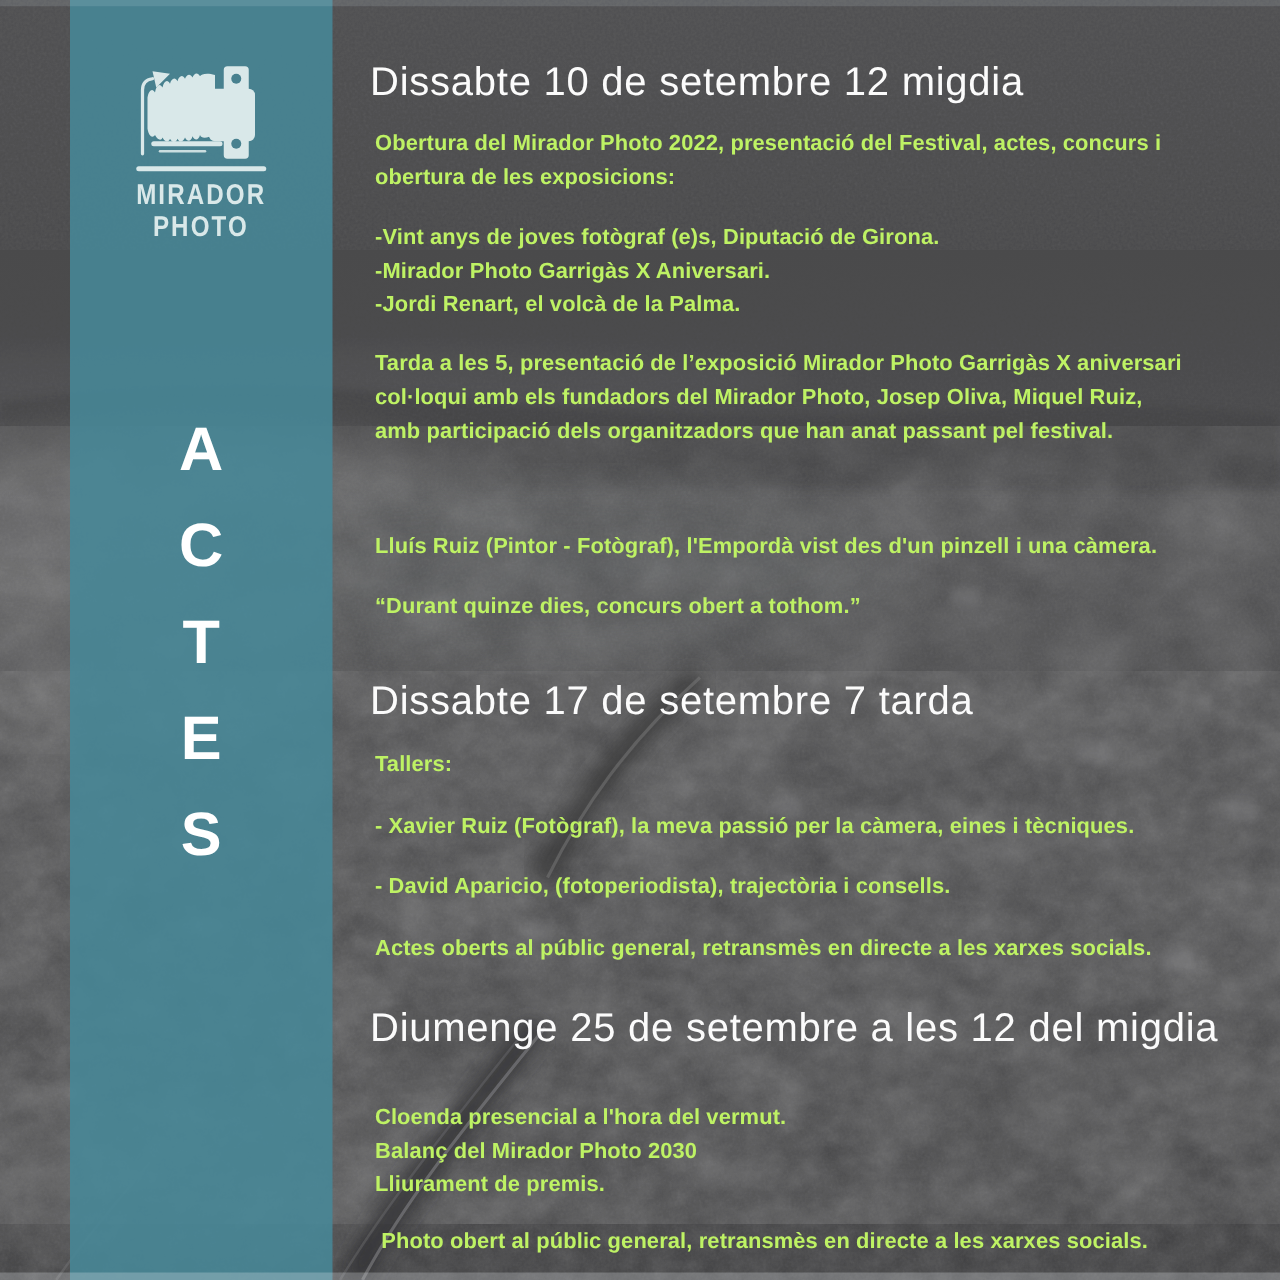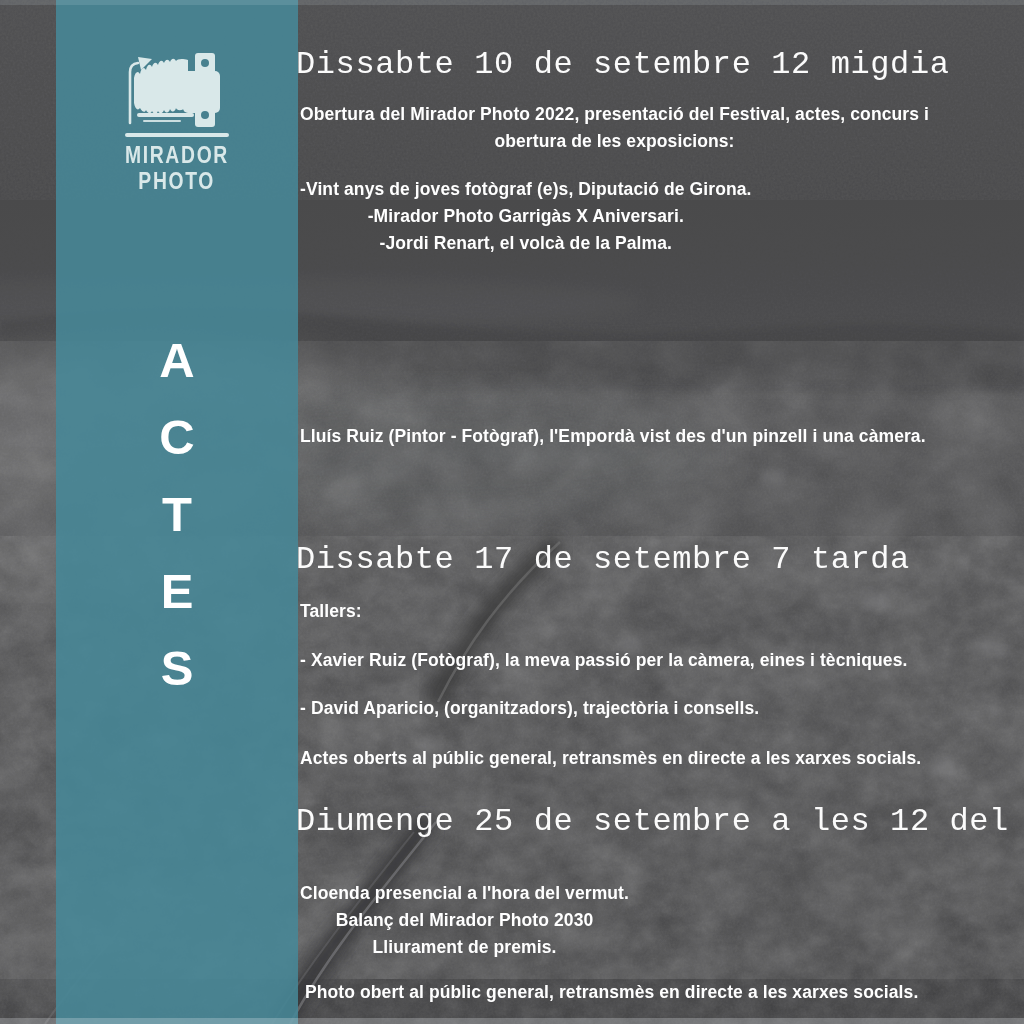"Dissabte 10 de setembre 12" .sec-title { font-family: Liberation Mono, monospace -> none }
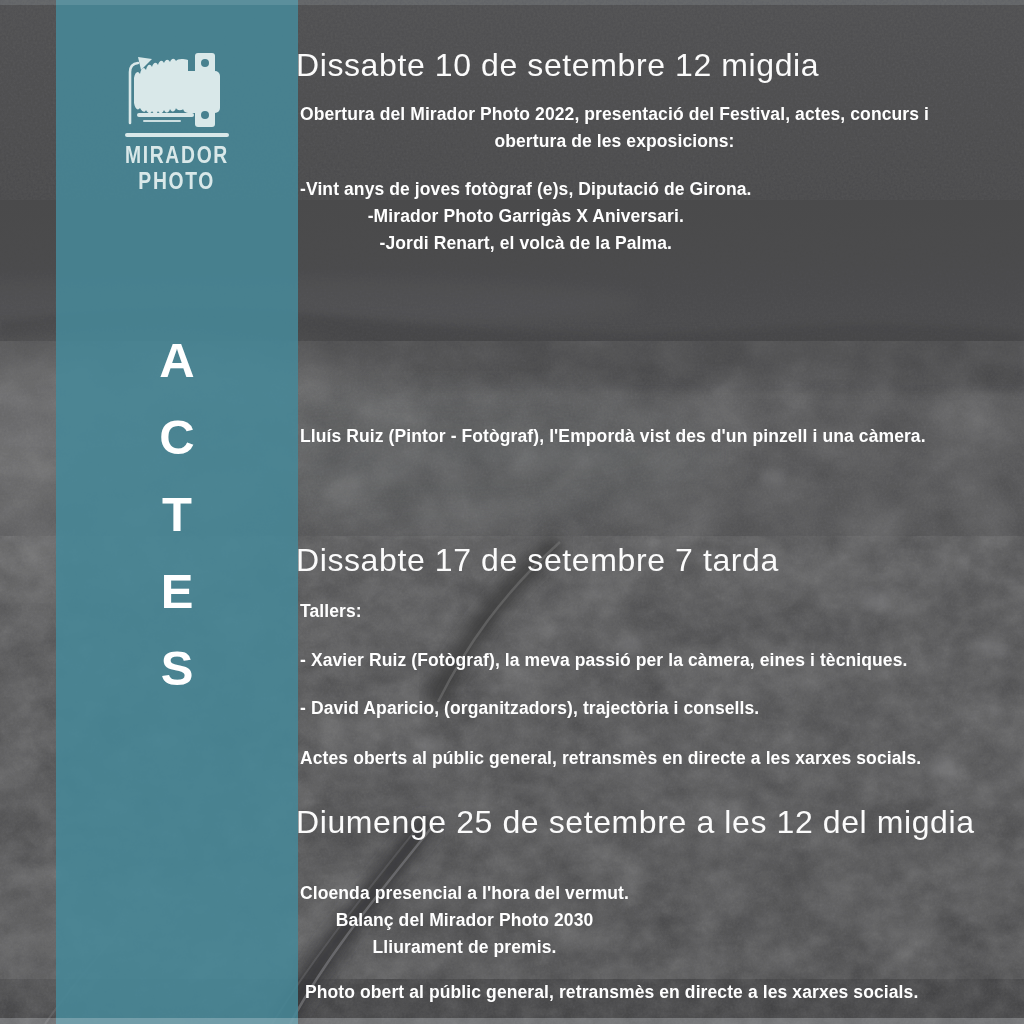"Obertura del Mirador Photo 2022," .body-text { color: #ffffff -> #bef264; text-align: center -> none }
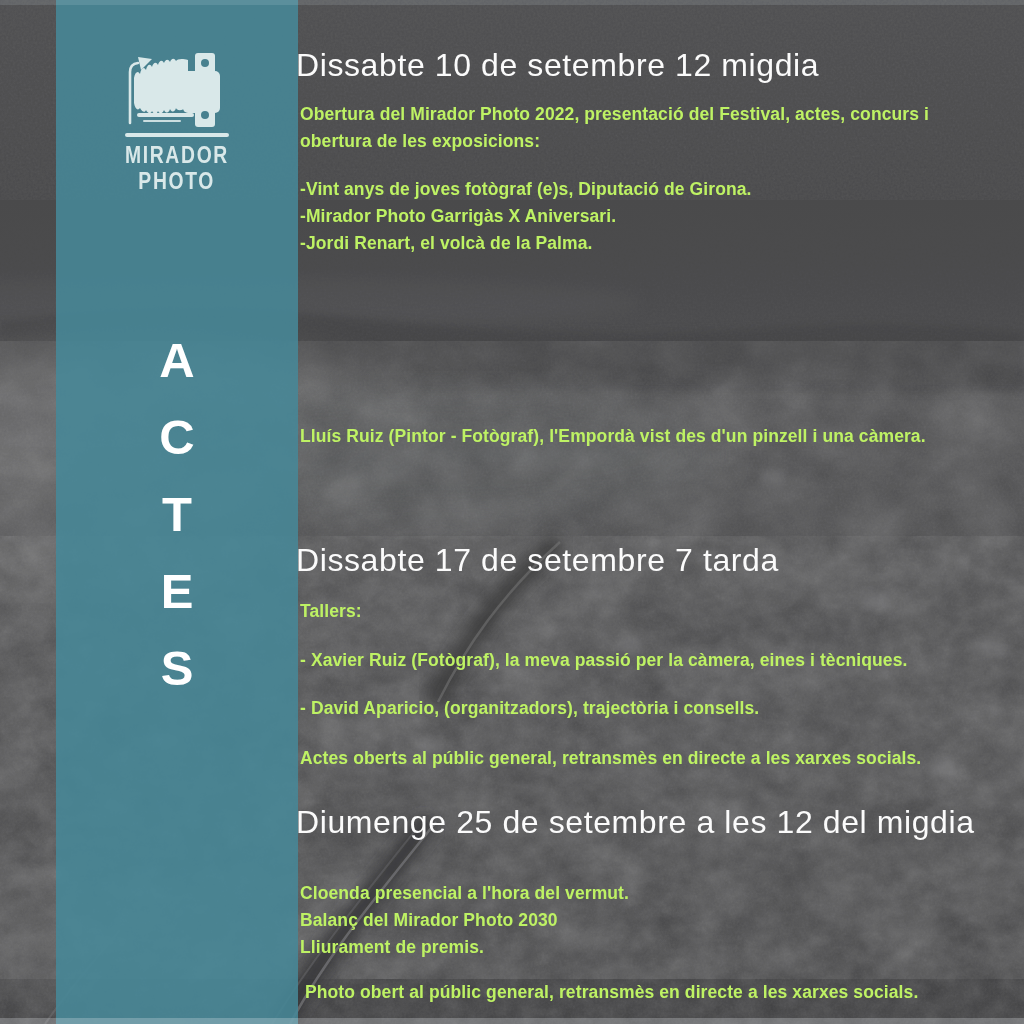"MIRADOR" .stripe { padding-left: 32px -> none }
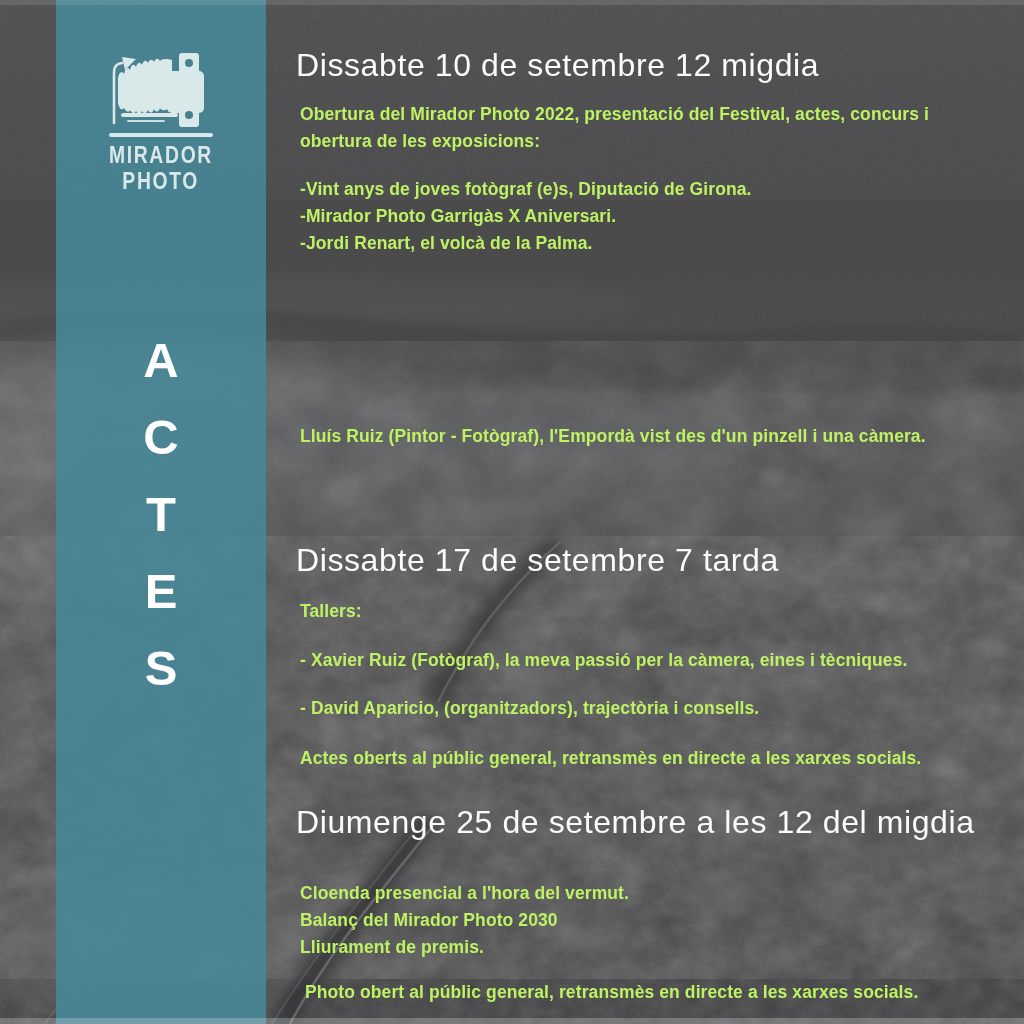"Tarda a les 5, presentació" p.body-text { html: none -> <p>Tarda a les 5, presentació de l’exposició Mirador Photo Garrigàs X aniversari col·loqui amb els fundadors del Mirador Photo, Josep Oliva, Miquel Ruiz, amb participació dels organitzadors que han anat passant pel festival.</p> }
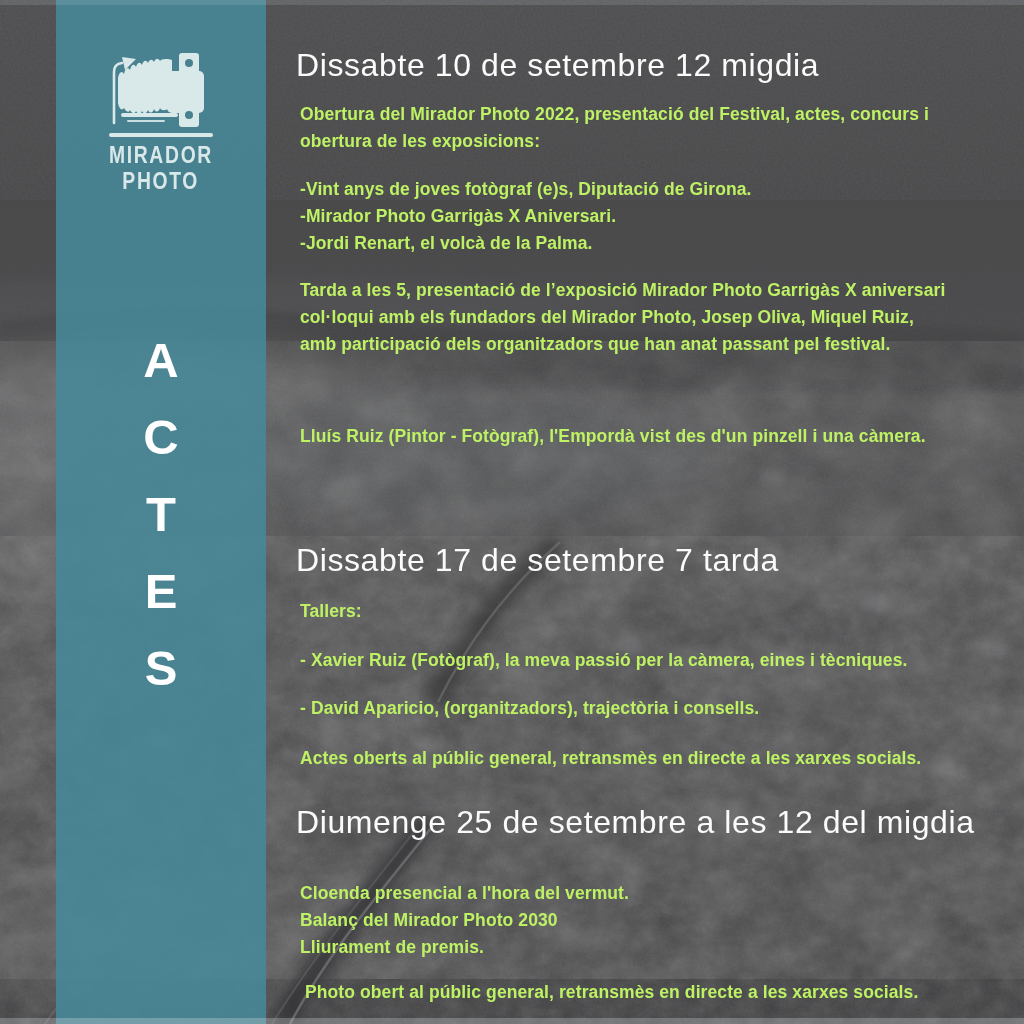"“Durant quinze dies, concurs obert" p.body-text { html: none -> <p>“Durant quinze dies, concurs obert a tothom.”</p> }
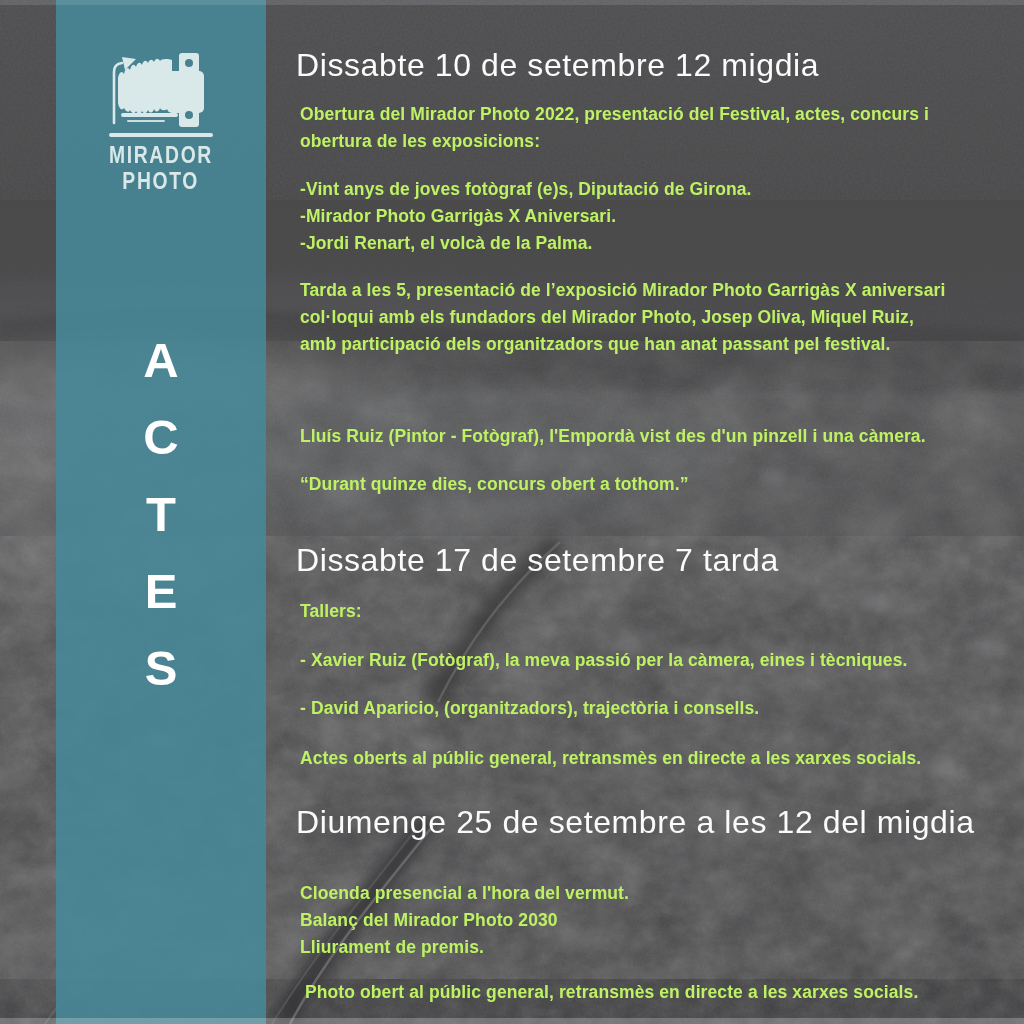"- David Aparicio, (organitzadors)," p.body-text { text: organitzadors -> fotoperiodista }
